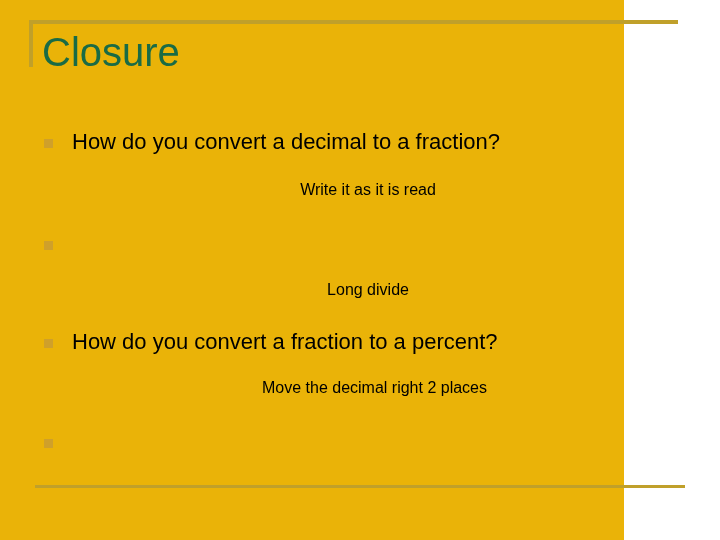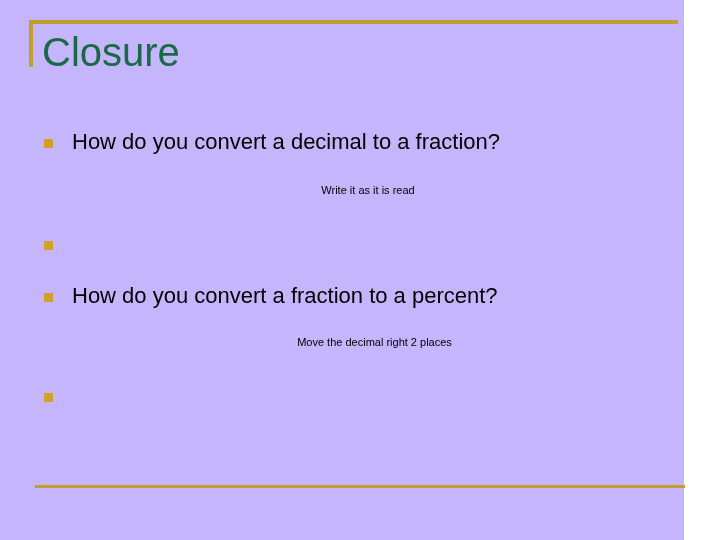"Closure" .slide { background: #c4b5fd -> #eab308; width: 684px -> 624px }
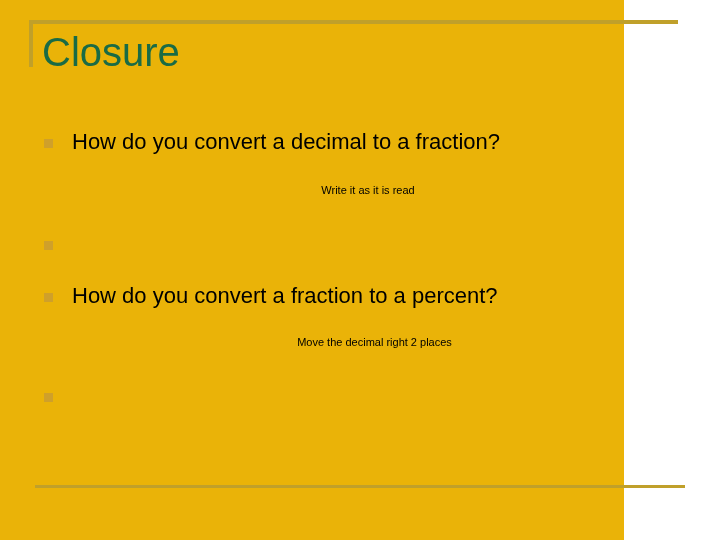"Write it as it is" .subtext { font-size: 11px -> 16px }
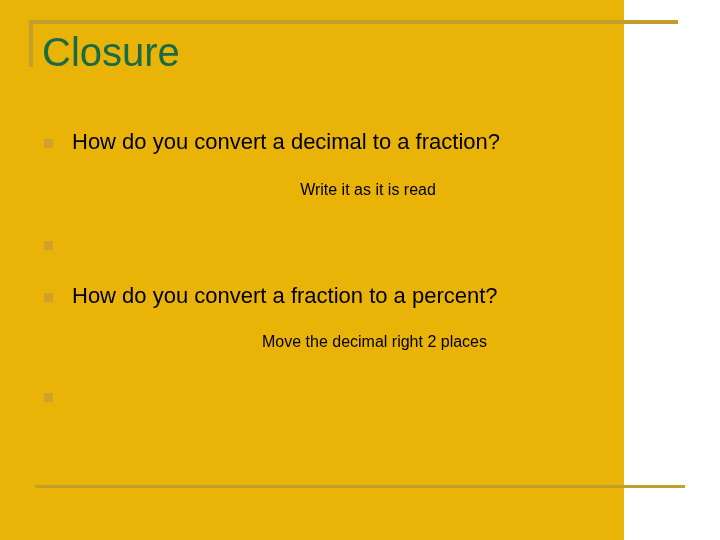"Long divide" div.subtext { html: none -> <div>Long divide</div> }
